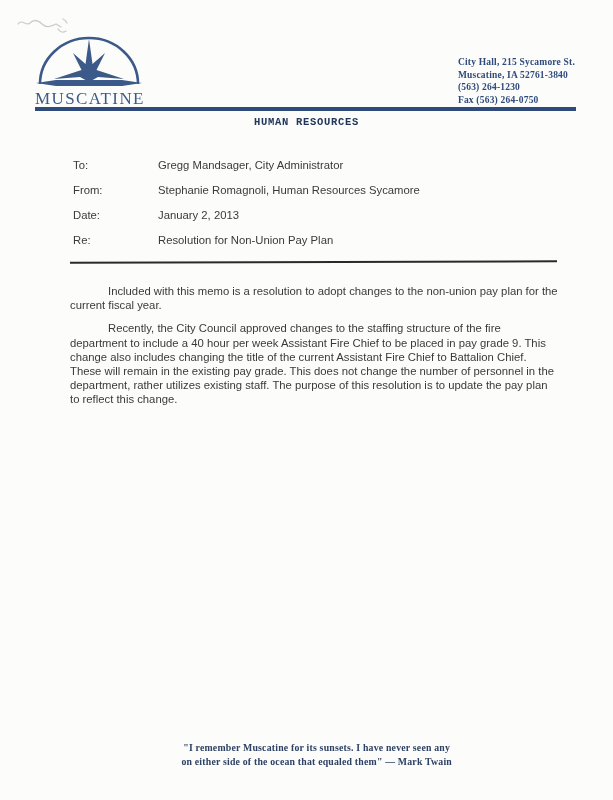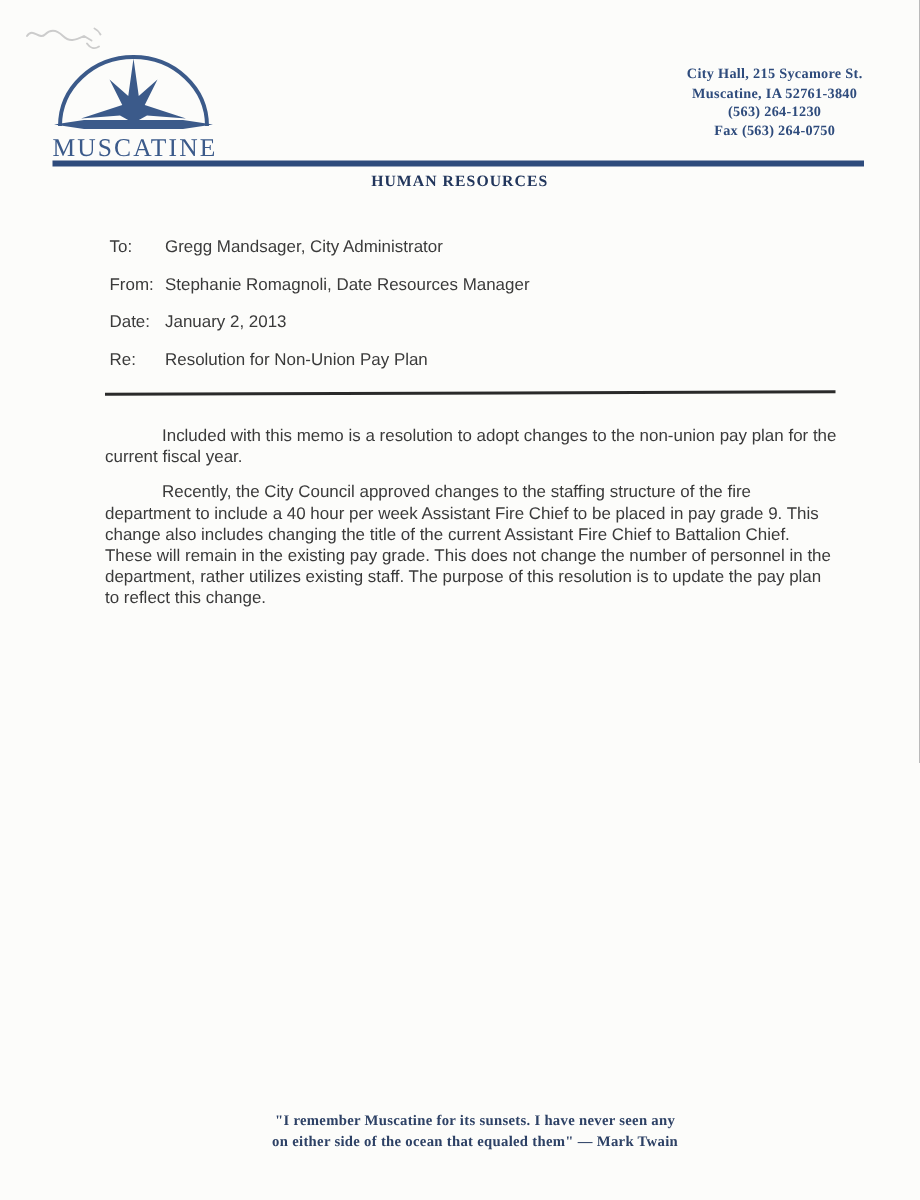"City Hall, 215 Sycamore St." .address-block { text-align: center -> left; top: 44px -> 56px }
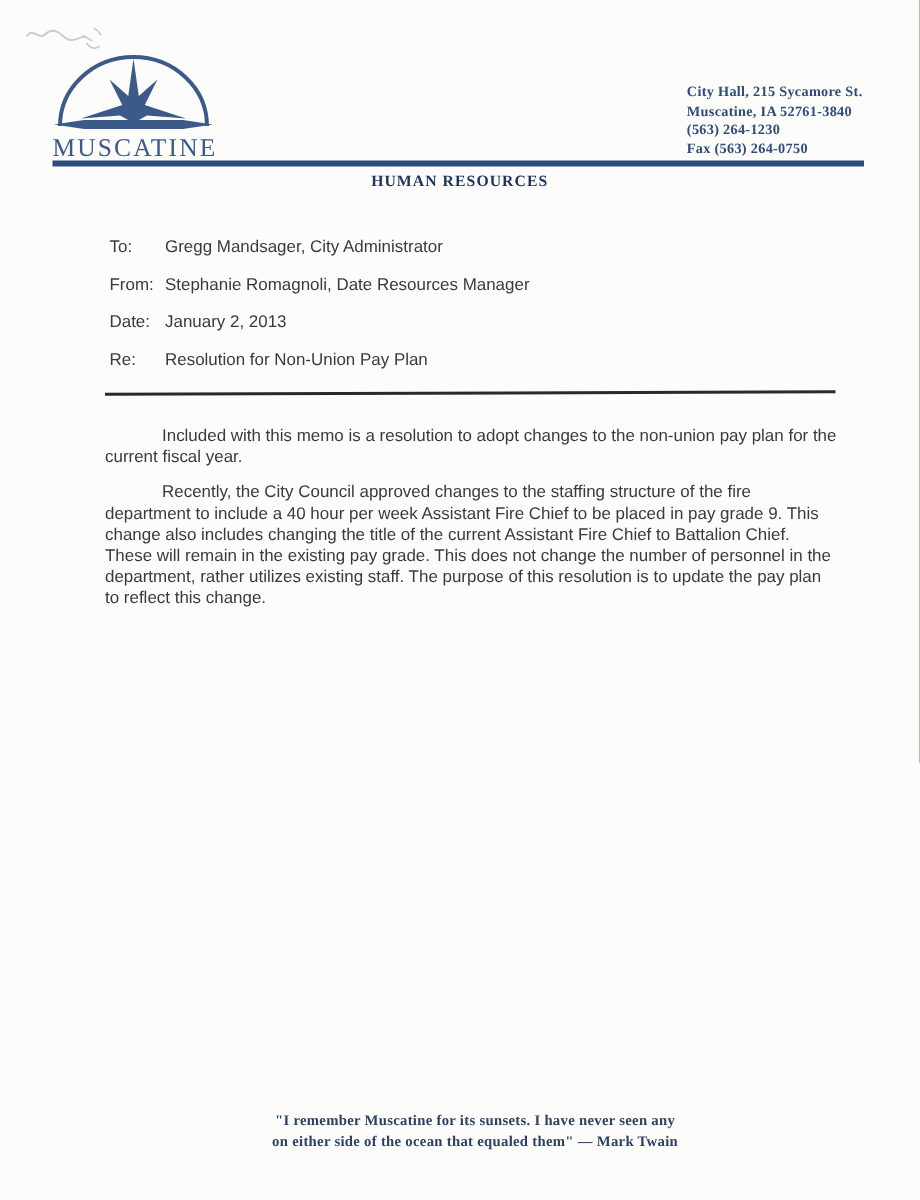"HUMAN RESOURCES" .department { font-family: Liberation Serif, serif -> Liberation Mono, monospace }
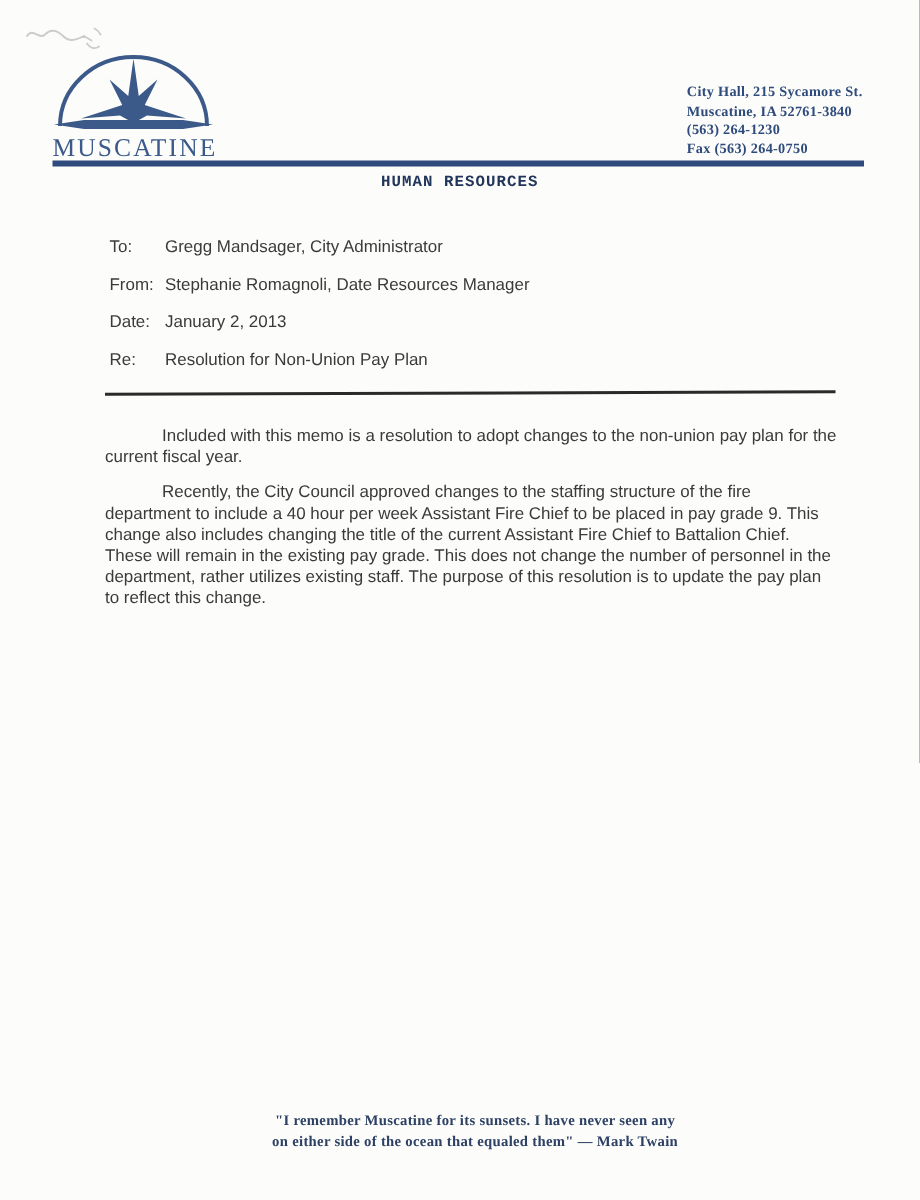"Gregg Mandsager, City Administrator" .memo-value { margin-left: none -> 48px }
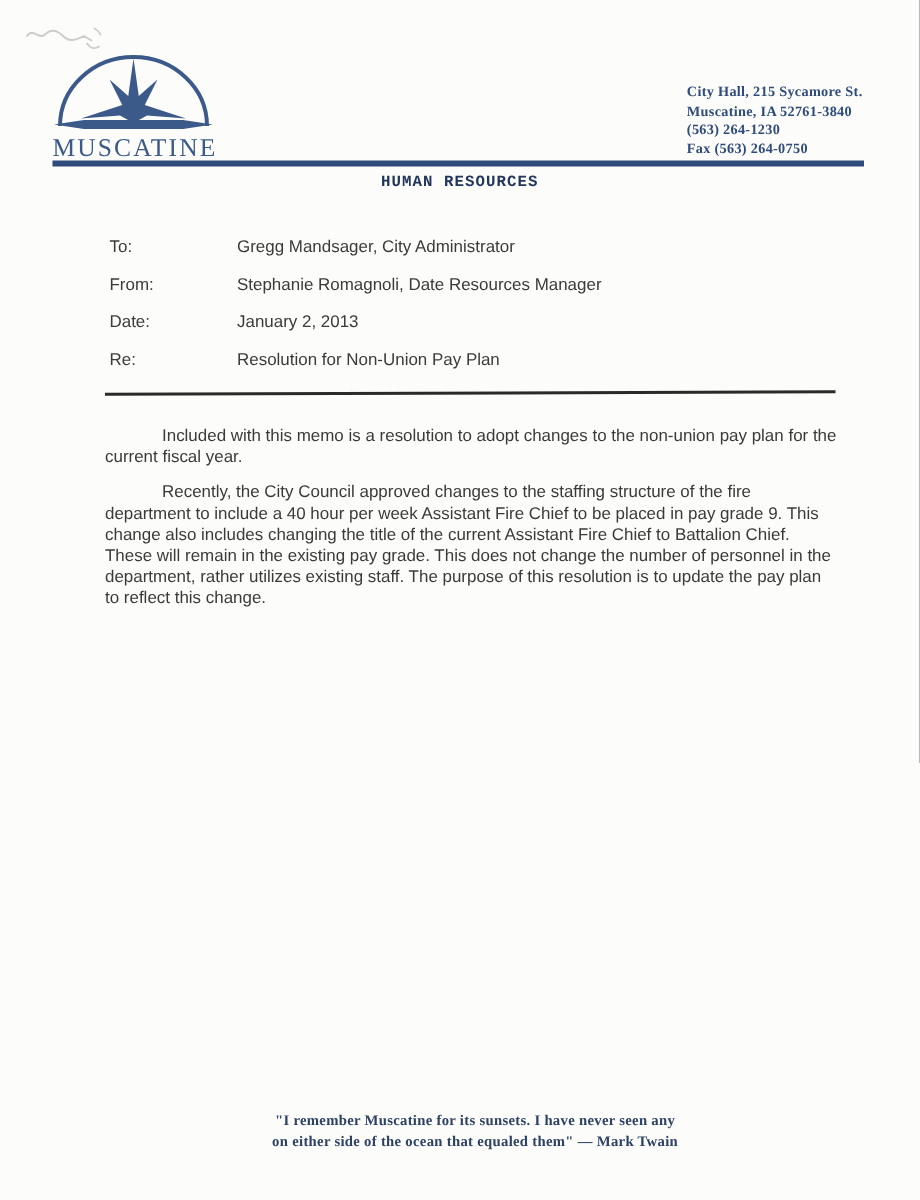"Stephanie Romagnoli, Date Resources" span.memo-value { text: Date Resources Manager -> Human Resources Sycamore }
